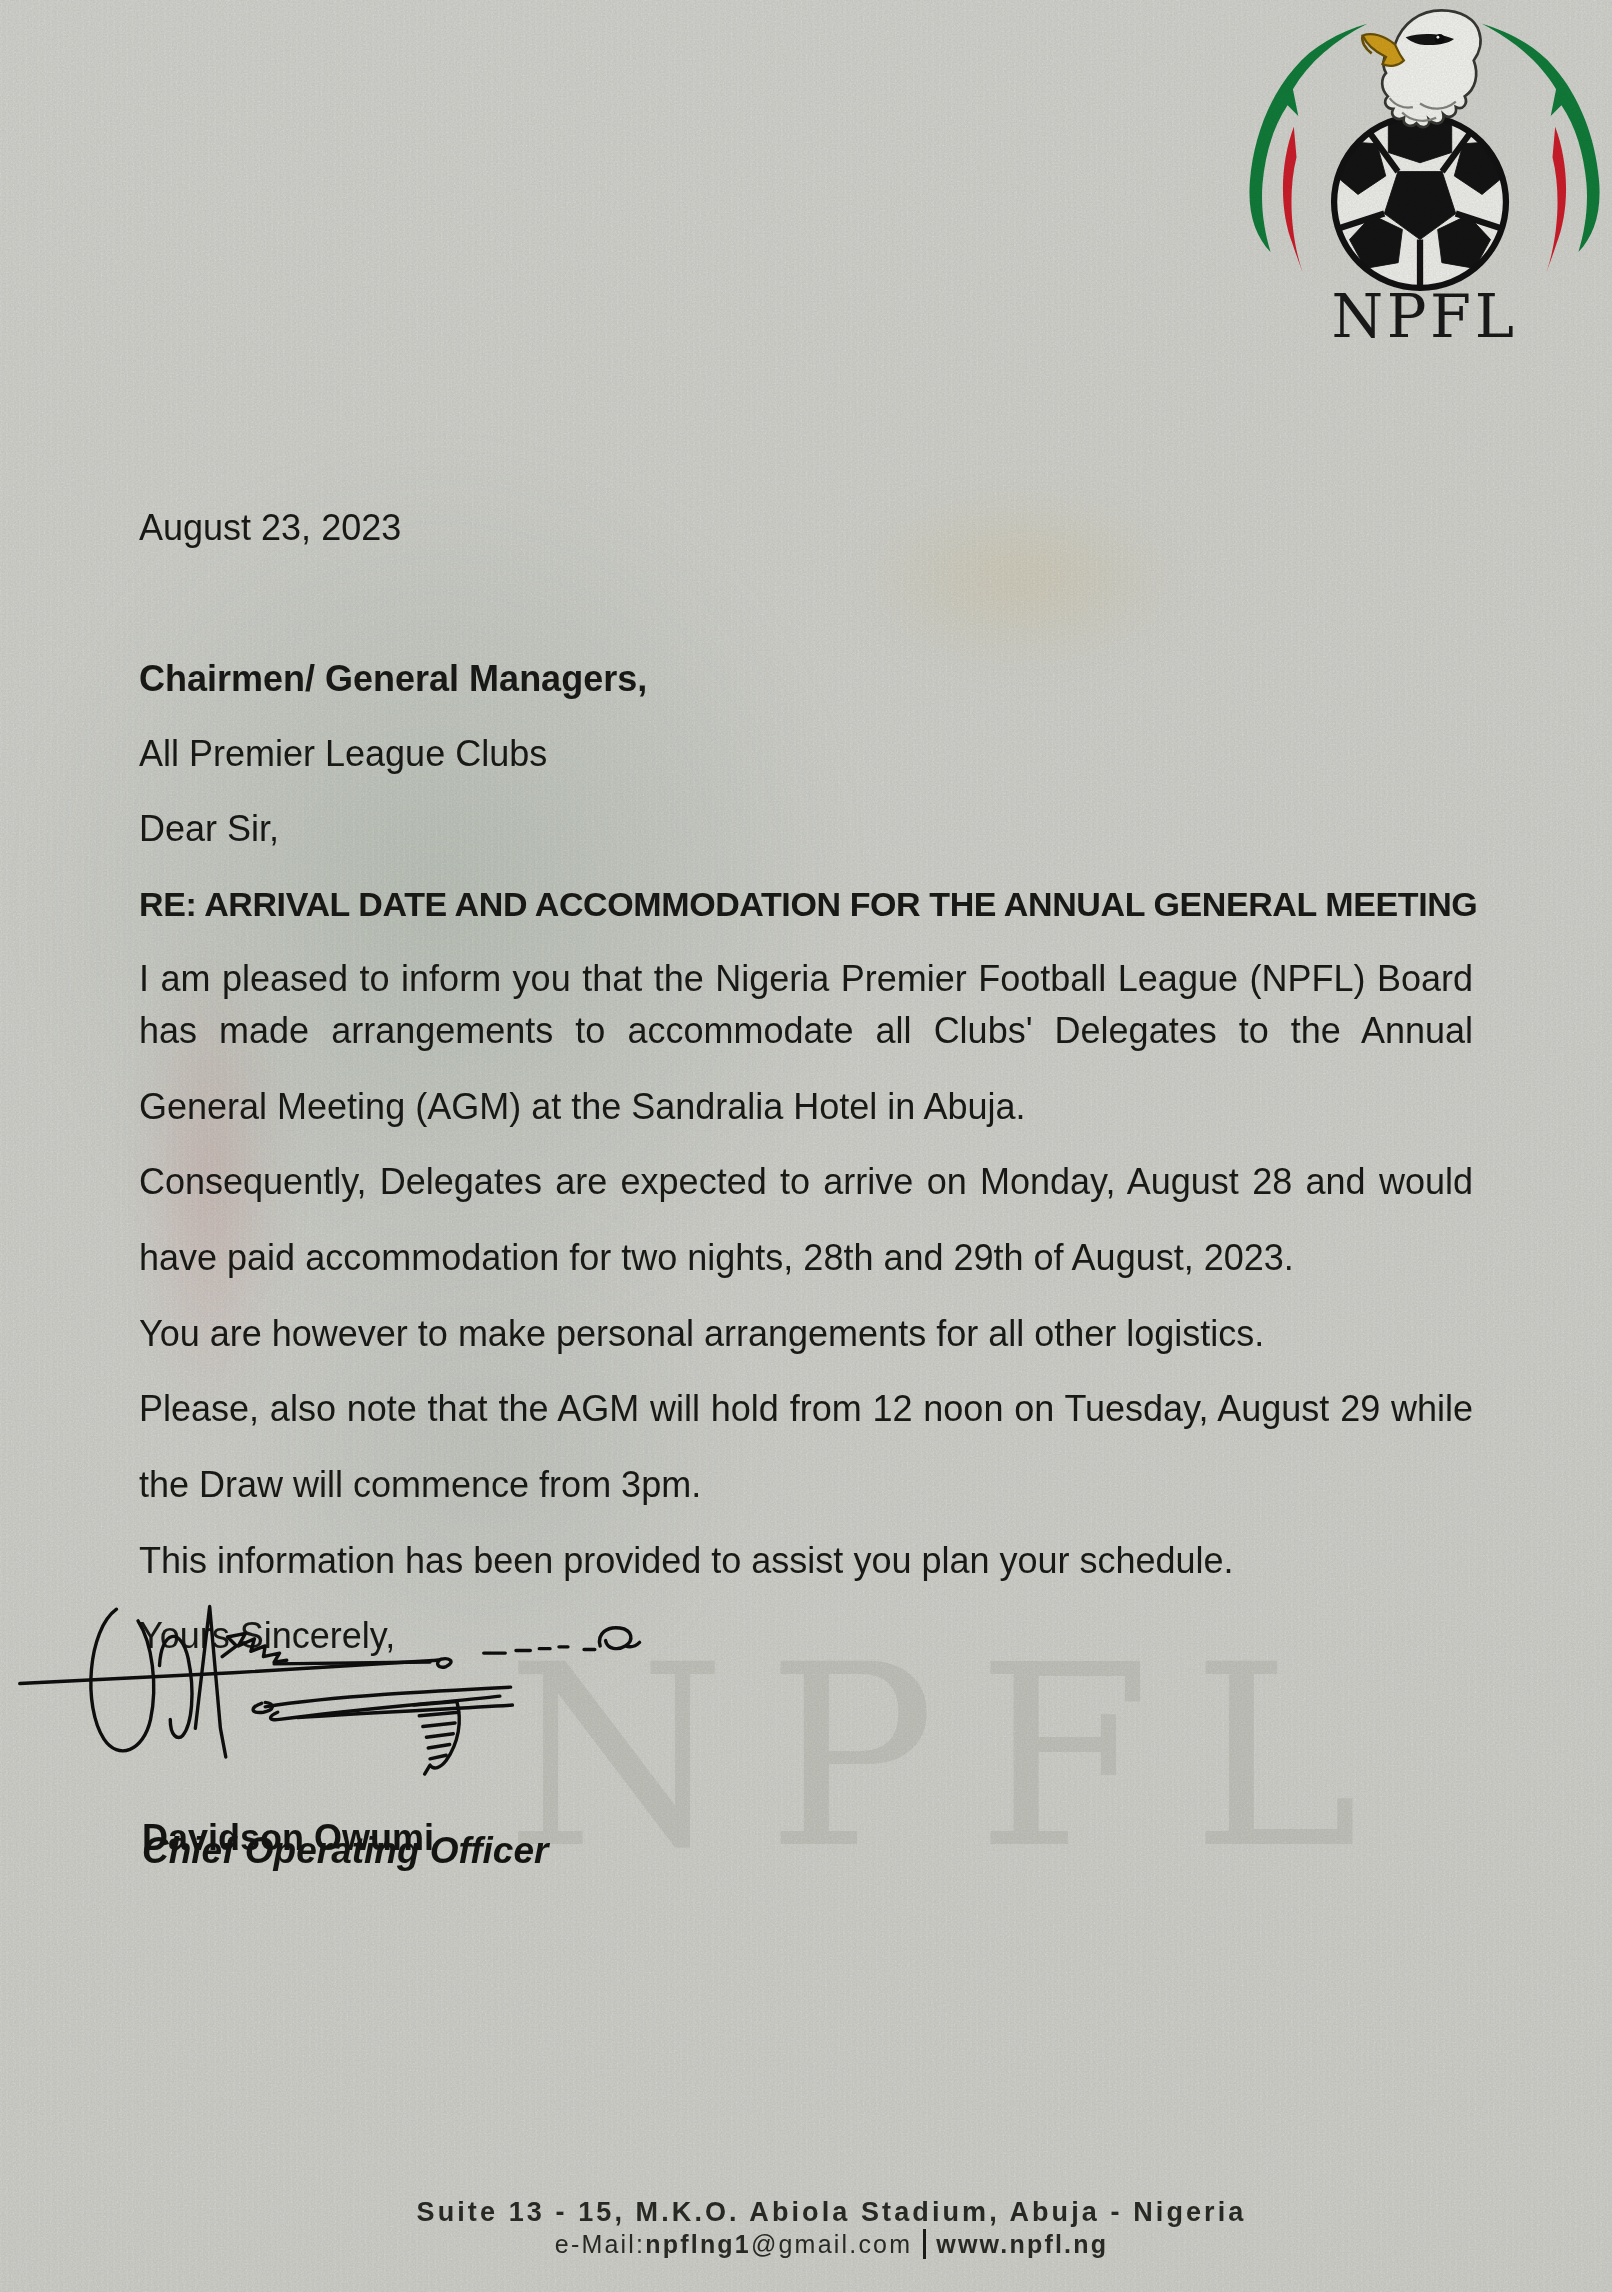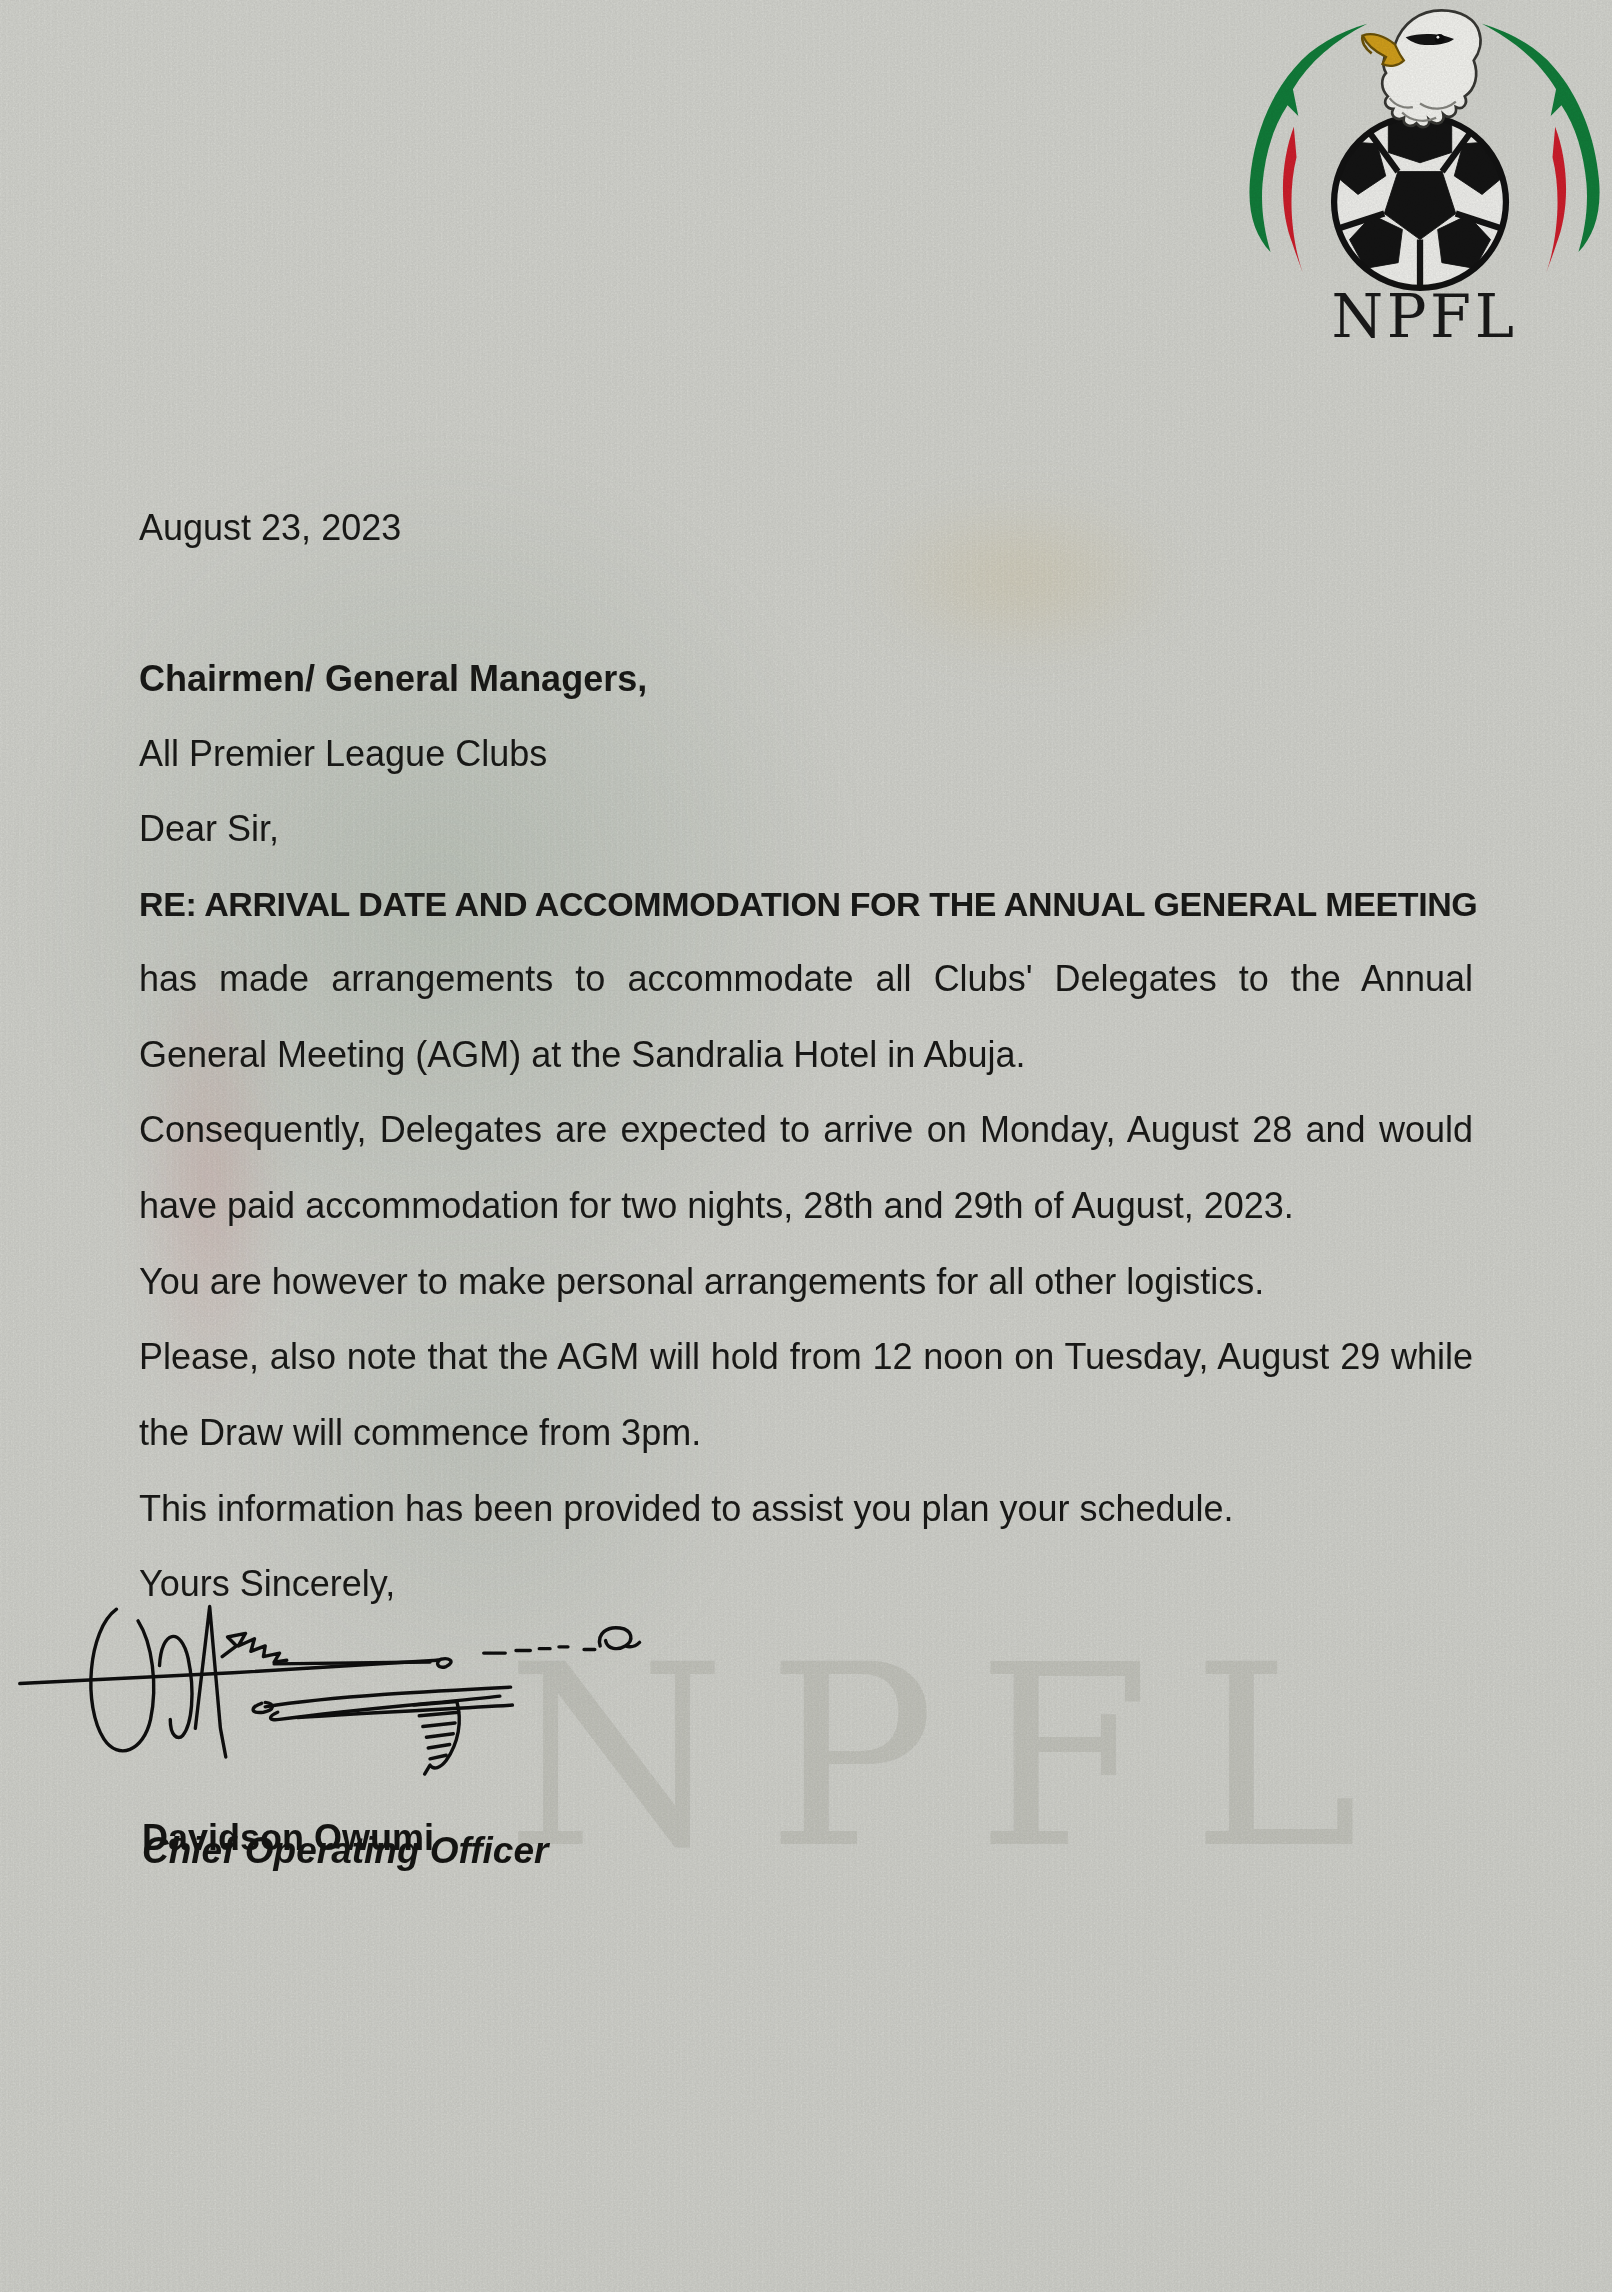"I am pleased to inform" div.pline { html: none -> <div>I am pleased to inform you that the Nigeria Premier Football League (NPFL) Board</div> }
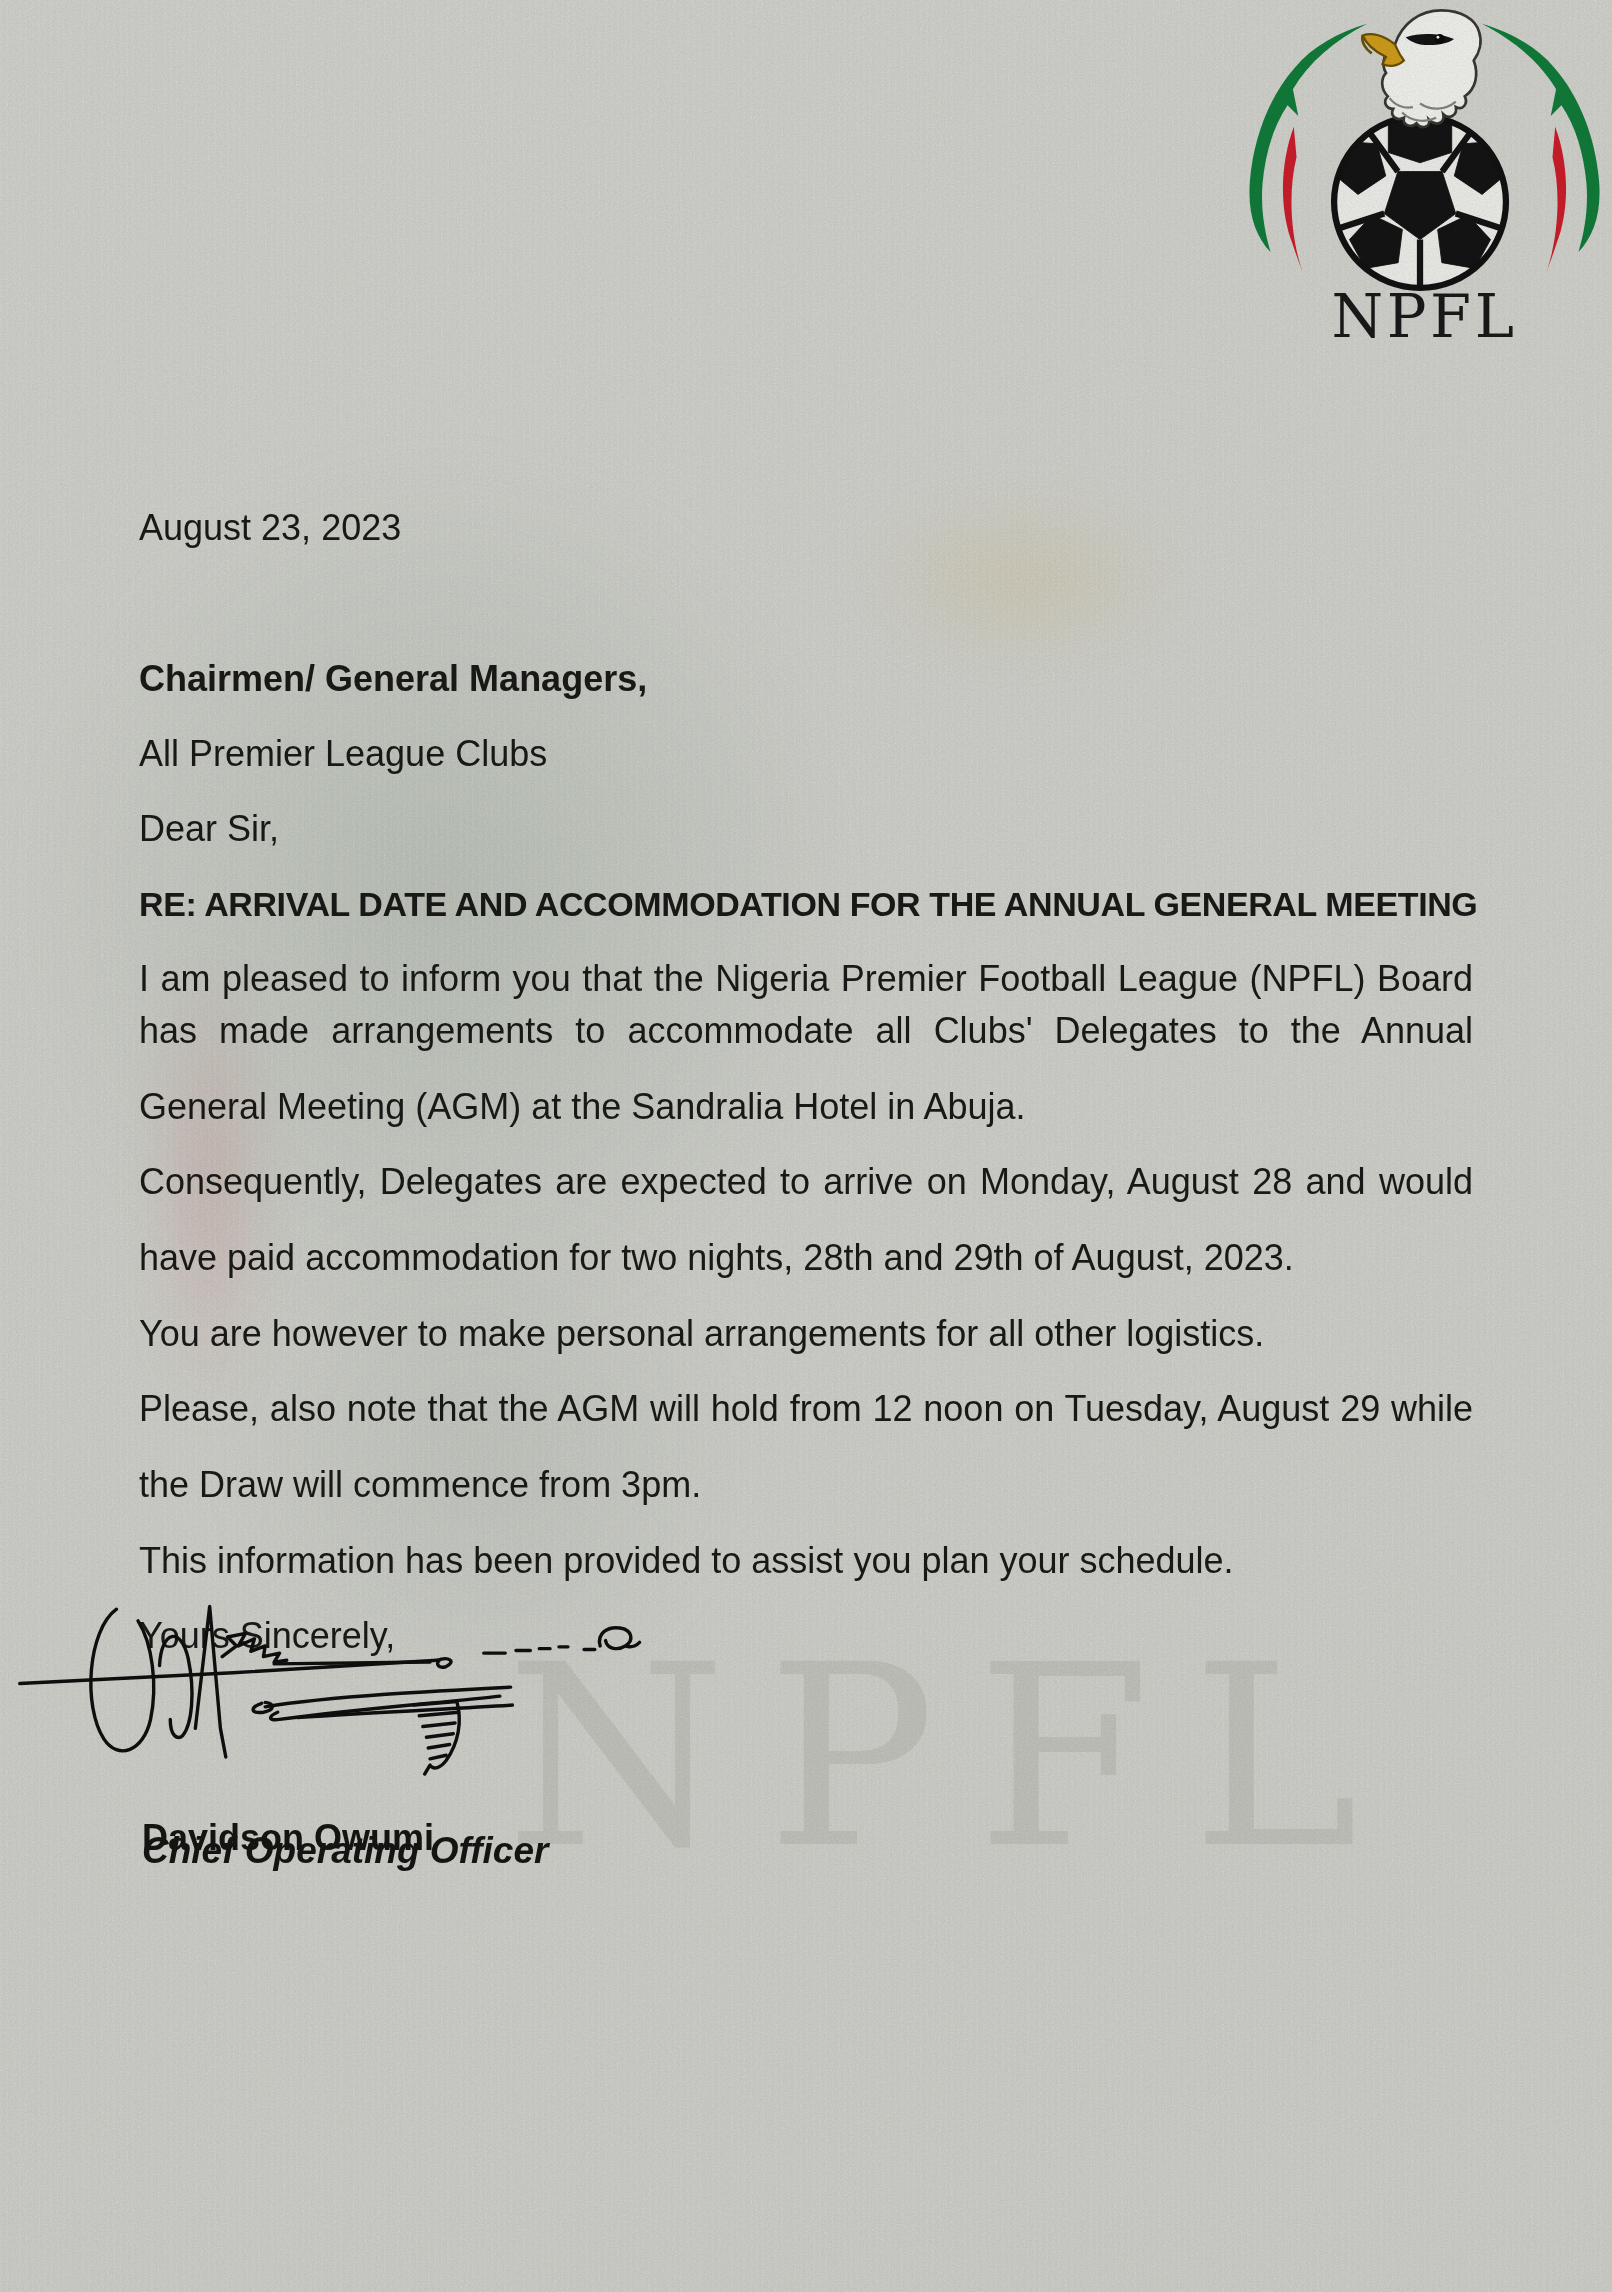"Suite 13 - 15, M.K.O." div.footer { html: none -> <div> <div>Suite 13 - 15, M.K.O. Abiola Stadium, Abuja - Nigeria</div> <div> <span>e-Mail:</span><span>npflng1</span><span>@gmail.com</span><span></span><span>www.npfl.ng</span> </div> </div> }
